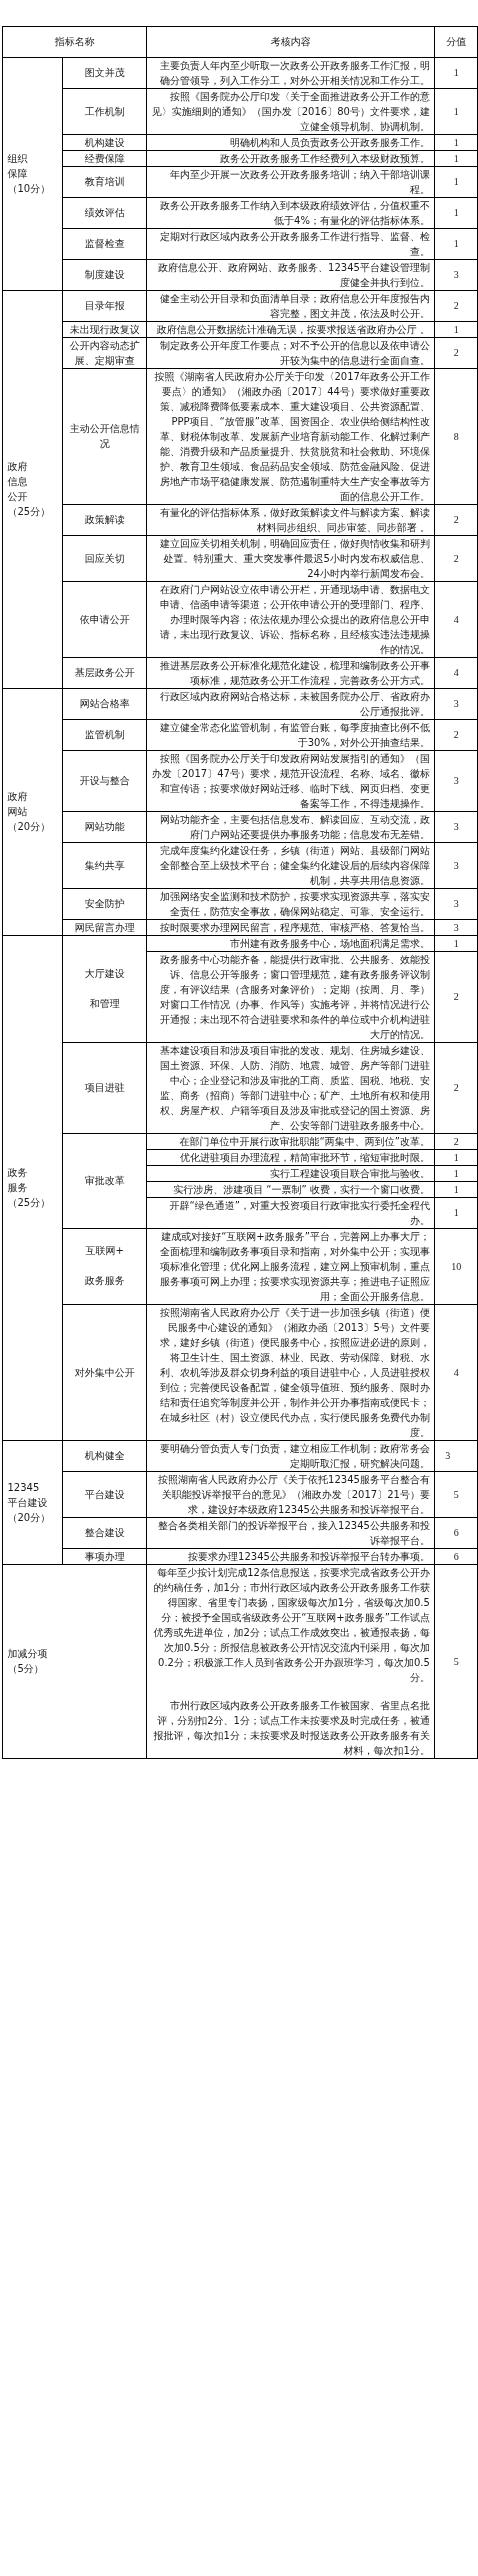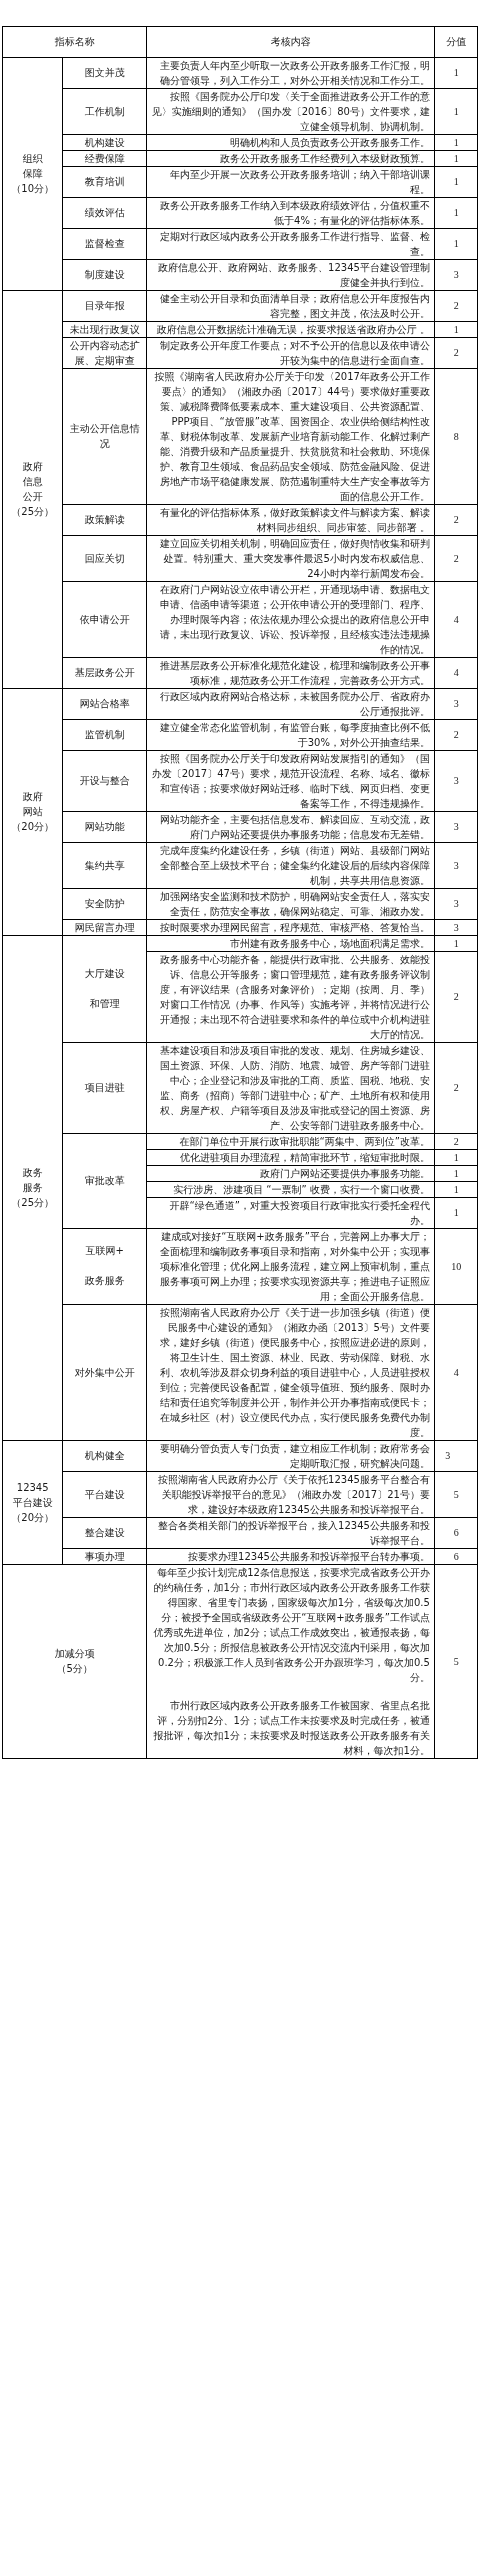"组织" td.cat { text-align: center -> left }
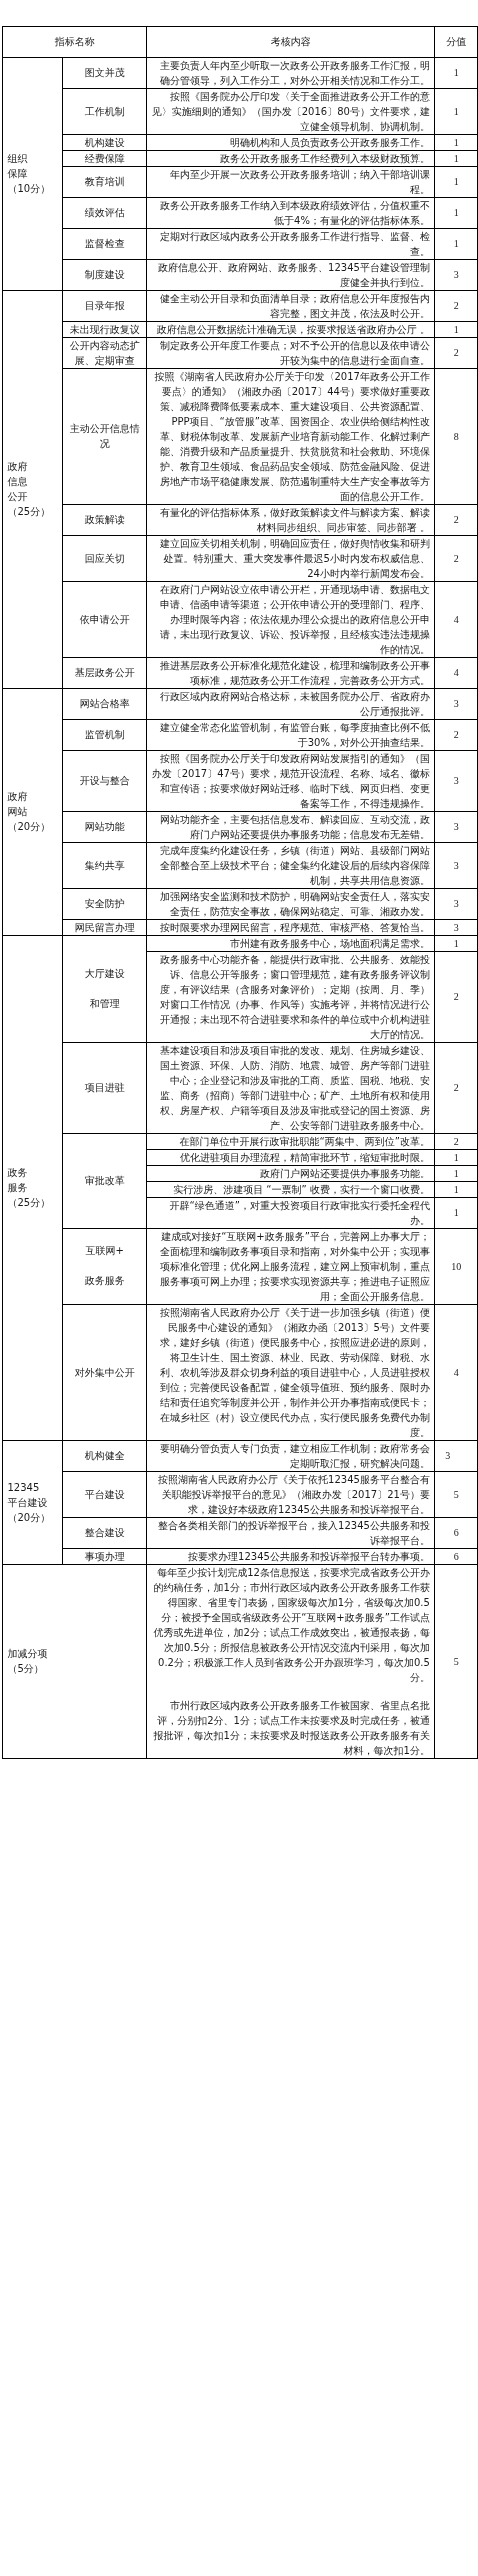"在政府门户网站设立依申请公开栏，开通现场申请、数据电文申请、信函申请等渠道；公开" td.content { text: 投诉举报 -> 指标名称 }
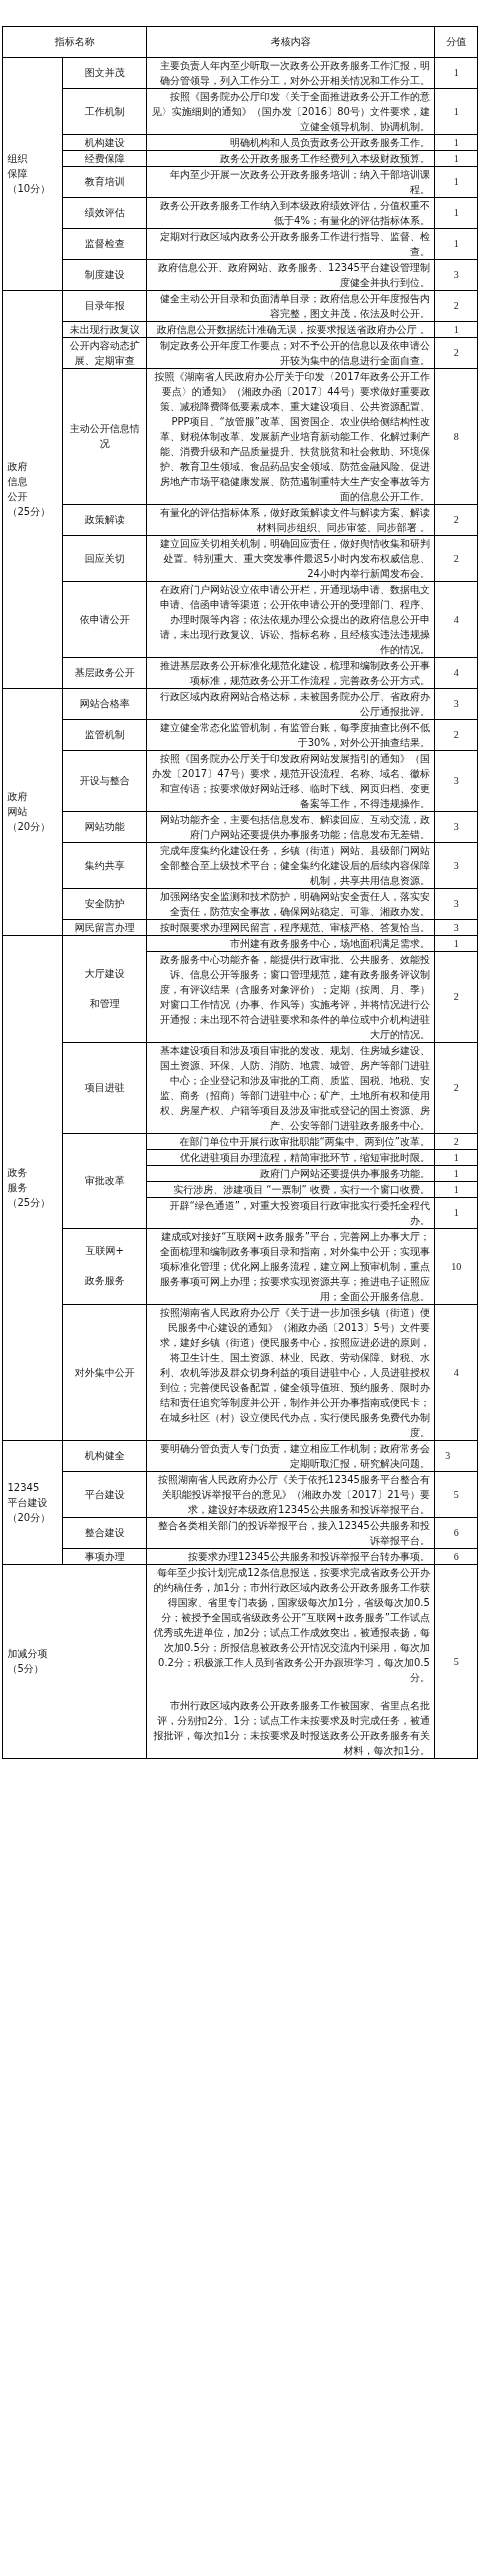"加强网络安全监测和技术防护，明确网站安全责任人，落实安全责任，防范安全事故，确保" td.content { text: 明确网站安全责任人，落实安全责任，防范安全事故，确保网站稳定、可靠、湘政办发 -> 按要求实现资源共享，落实安全责任，防范安全事故，确保网站稳定、可靠、安全运行 }
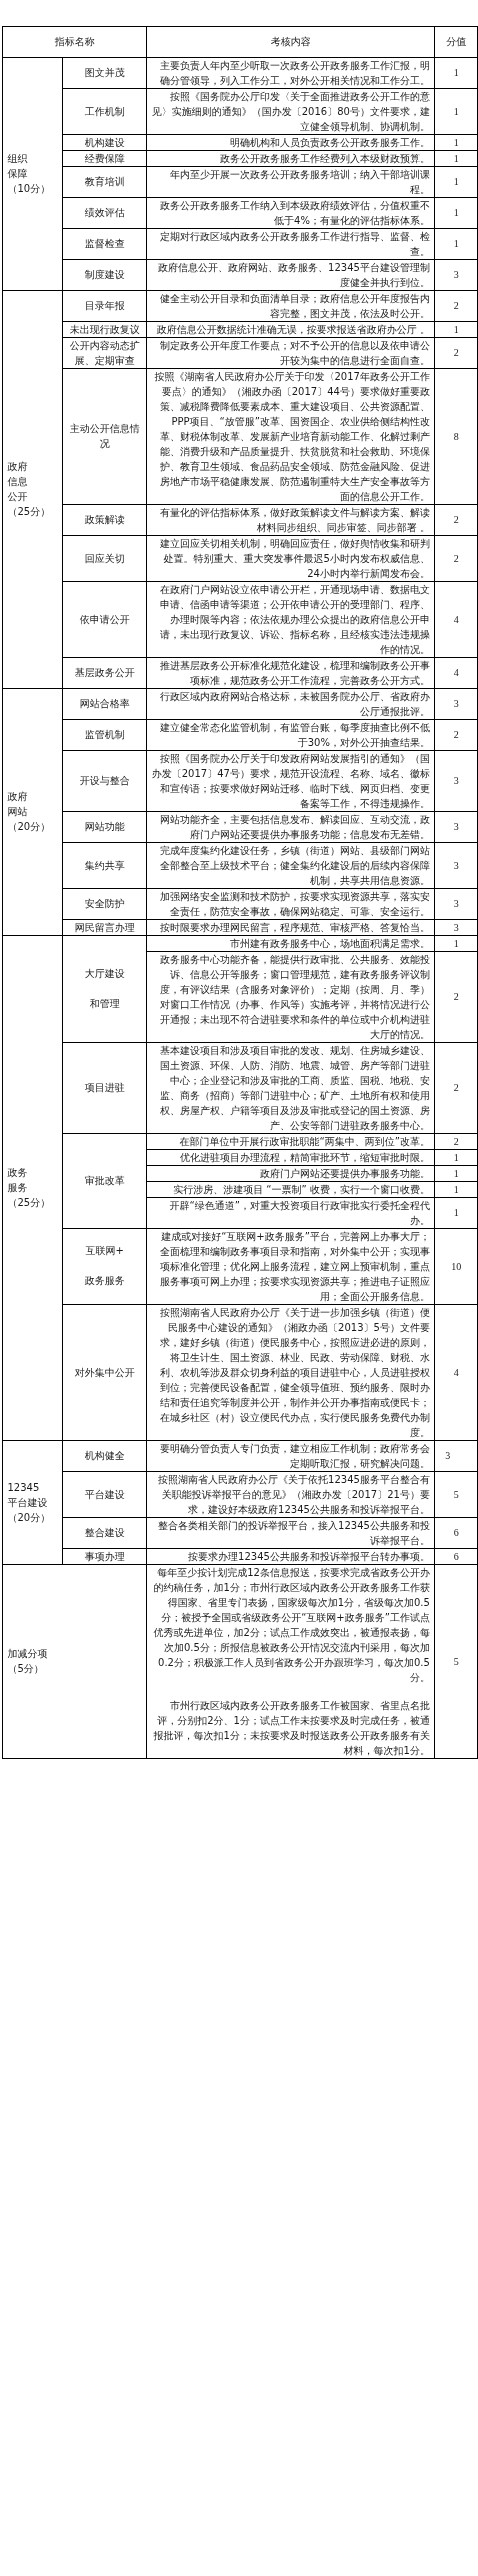"政府门户网站还要提供办事服务功能。" td.content { text: 政府门户网站还要提供办事服务功能 -> 实行工程建设项目联合审批与验收 }
